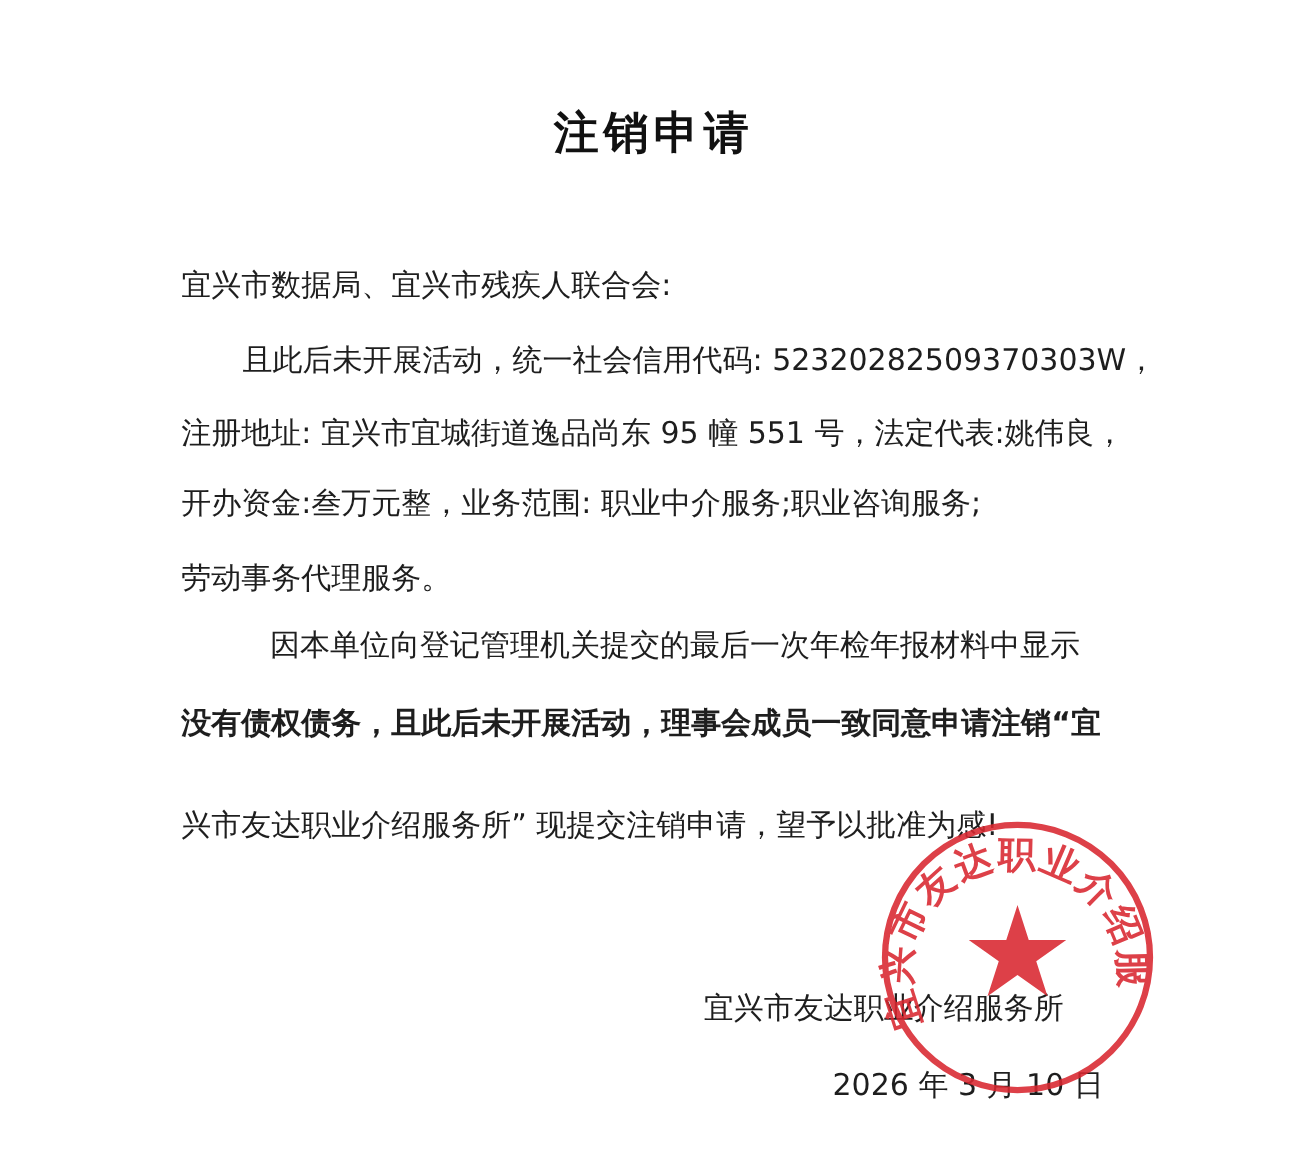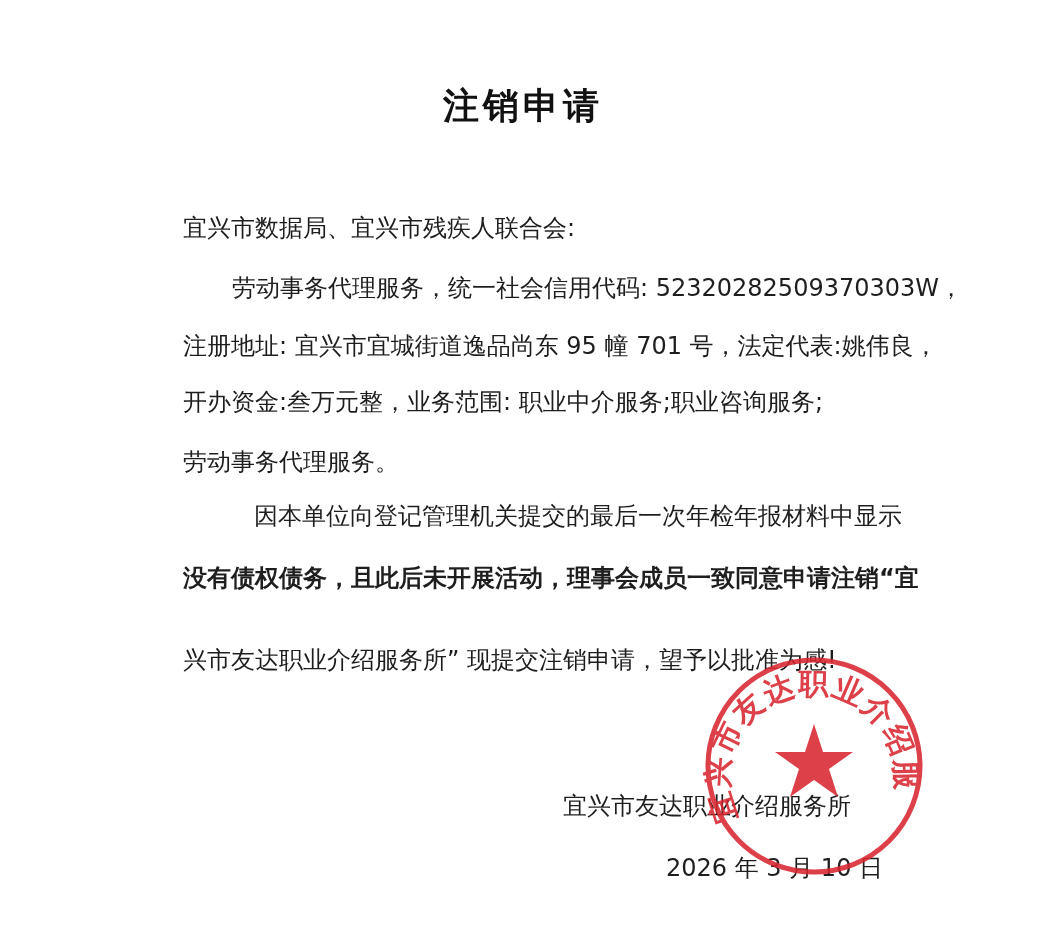"宜兴市数据局、宜兴市残疾人联合会:" .line { margin-left: 38px -> none }
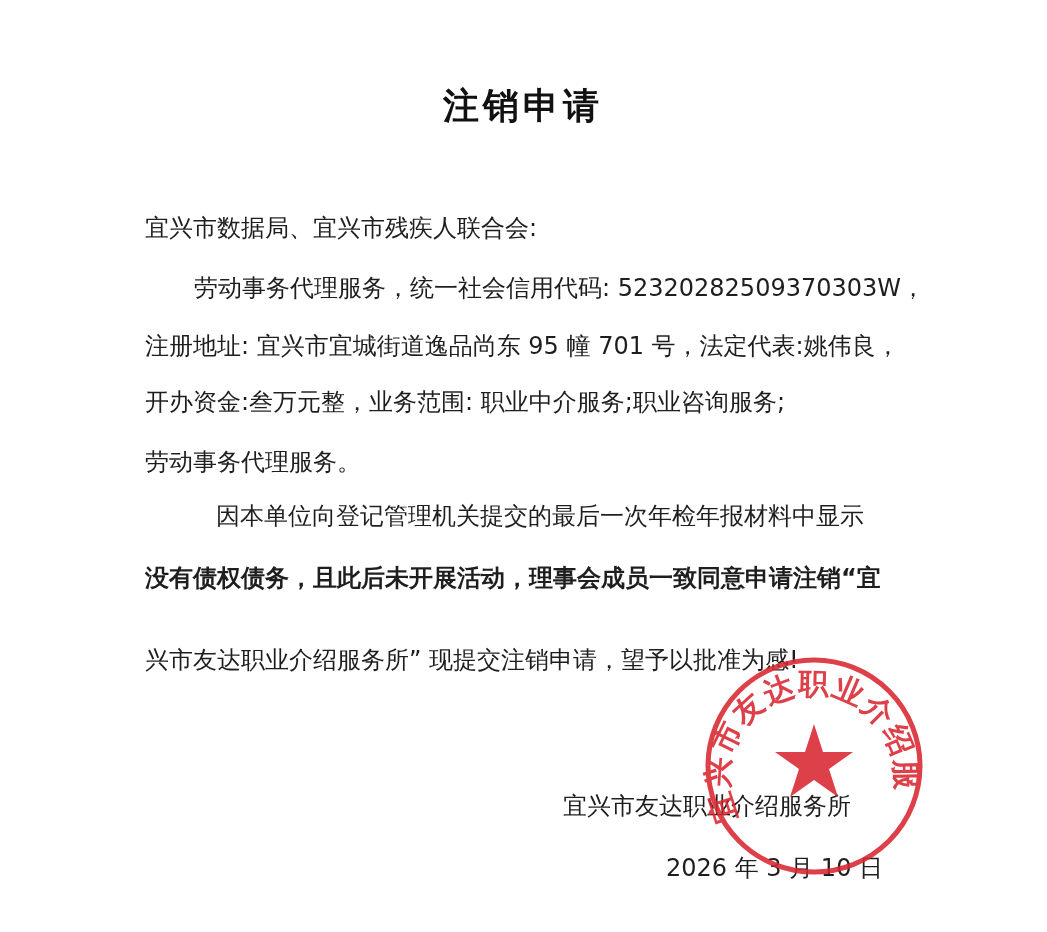"劳动事务代理服务，统一社会信用代码: 52320282509370303W，" div.line { text: 劳动事务代理服务 -> 且此后未开展活动 }
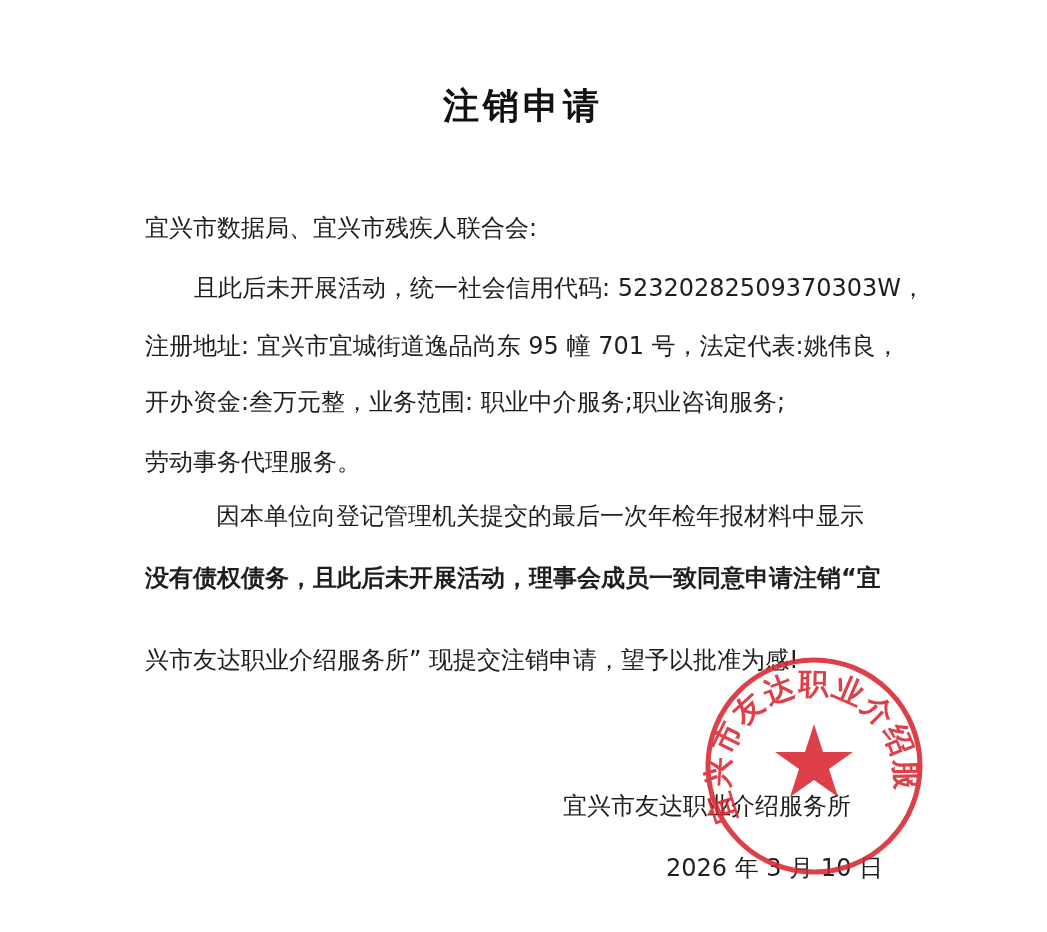"注册地址: 宜兴市宜城街道逸品尚东 95 幢 701" div.line { text: 701 -> 551 }
